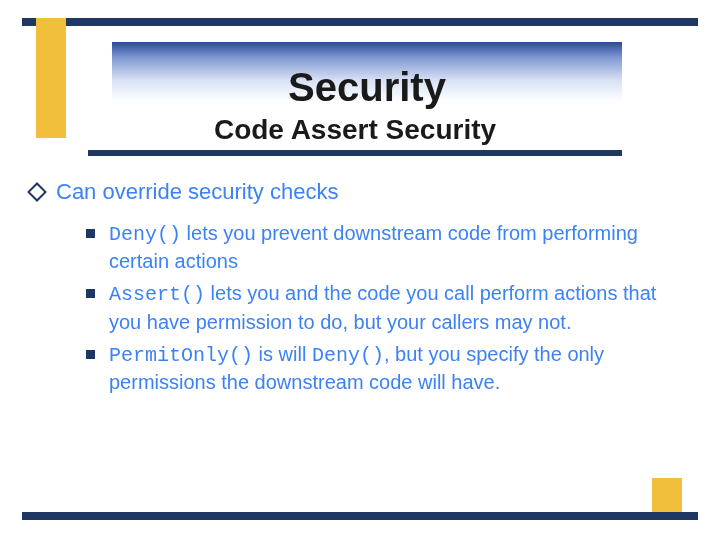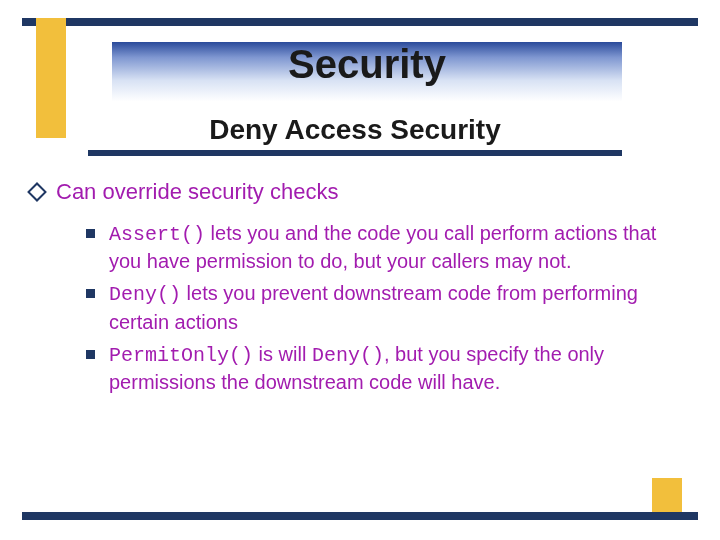"Security" .title-grad { align-items: none -> flex-end }
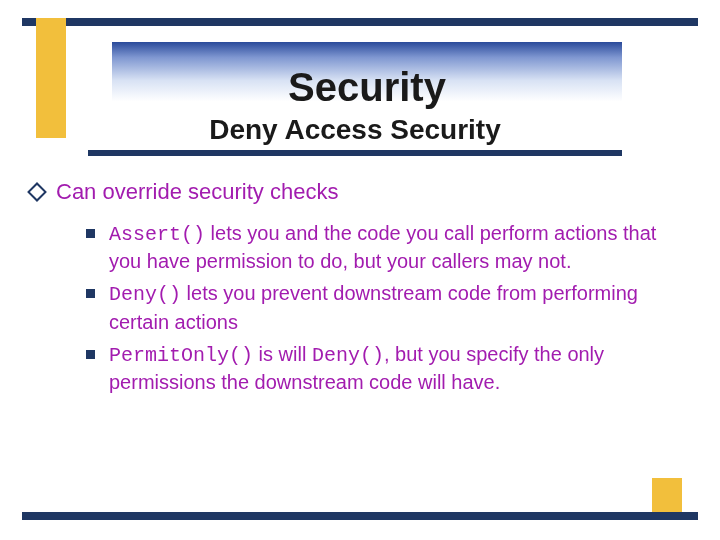"Deny Access Security" div.subtitle { text: Deny Access -> Code Assert }
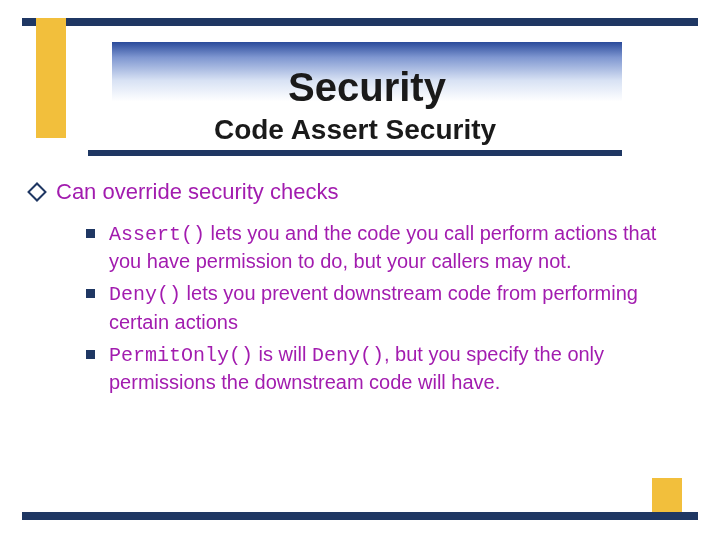"Can override security checks" .content { color: #a21caf -> #3b82f6 }
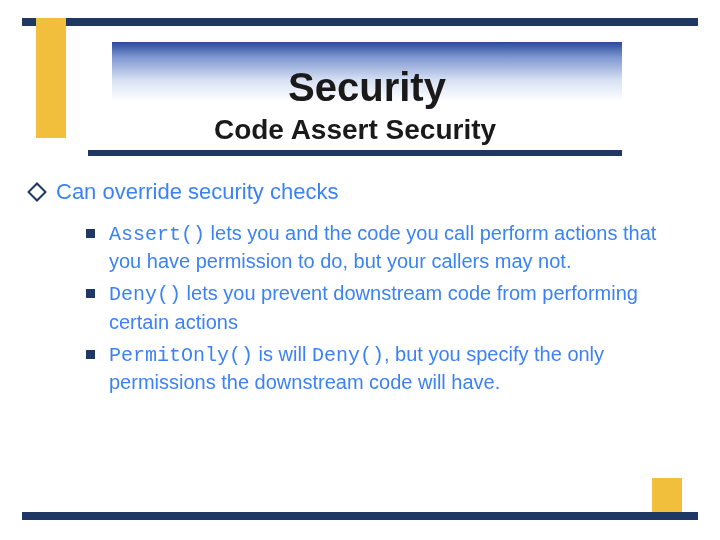"Assert() lets you and the" div.sub-row { order: before "Deny() lets you prevent downstream" -> after "Deny() lets you prevent downstream" }
